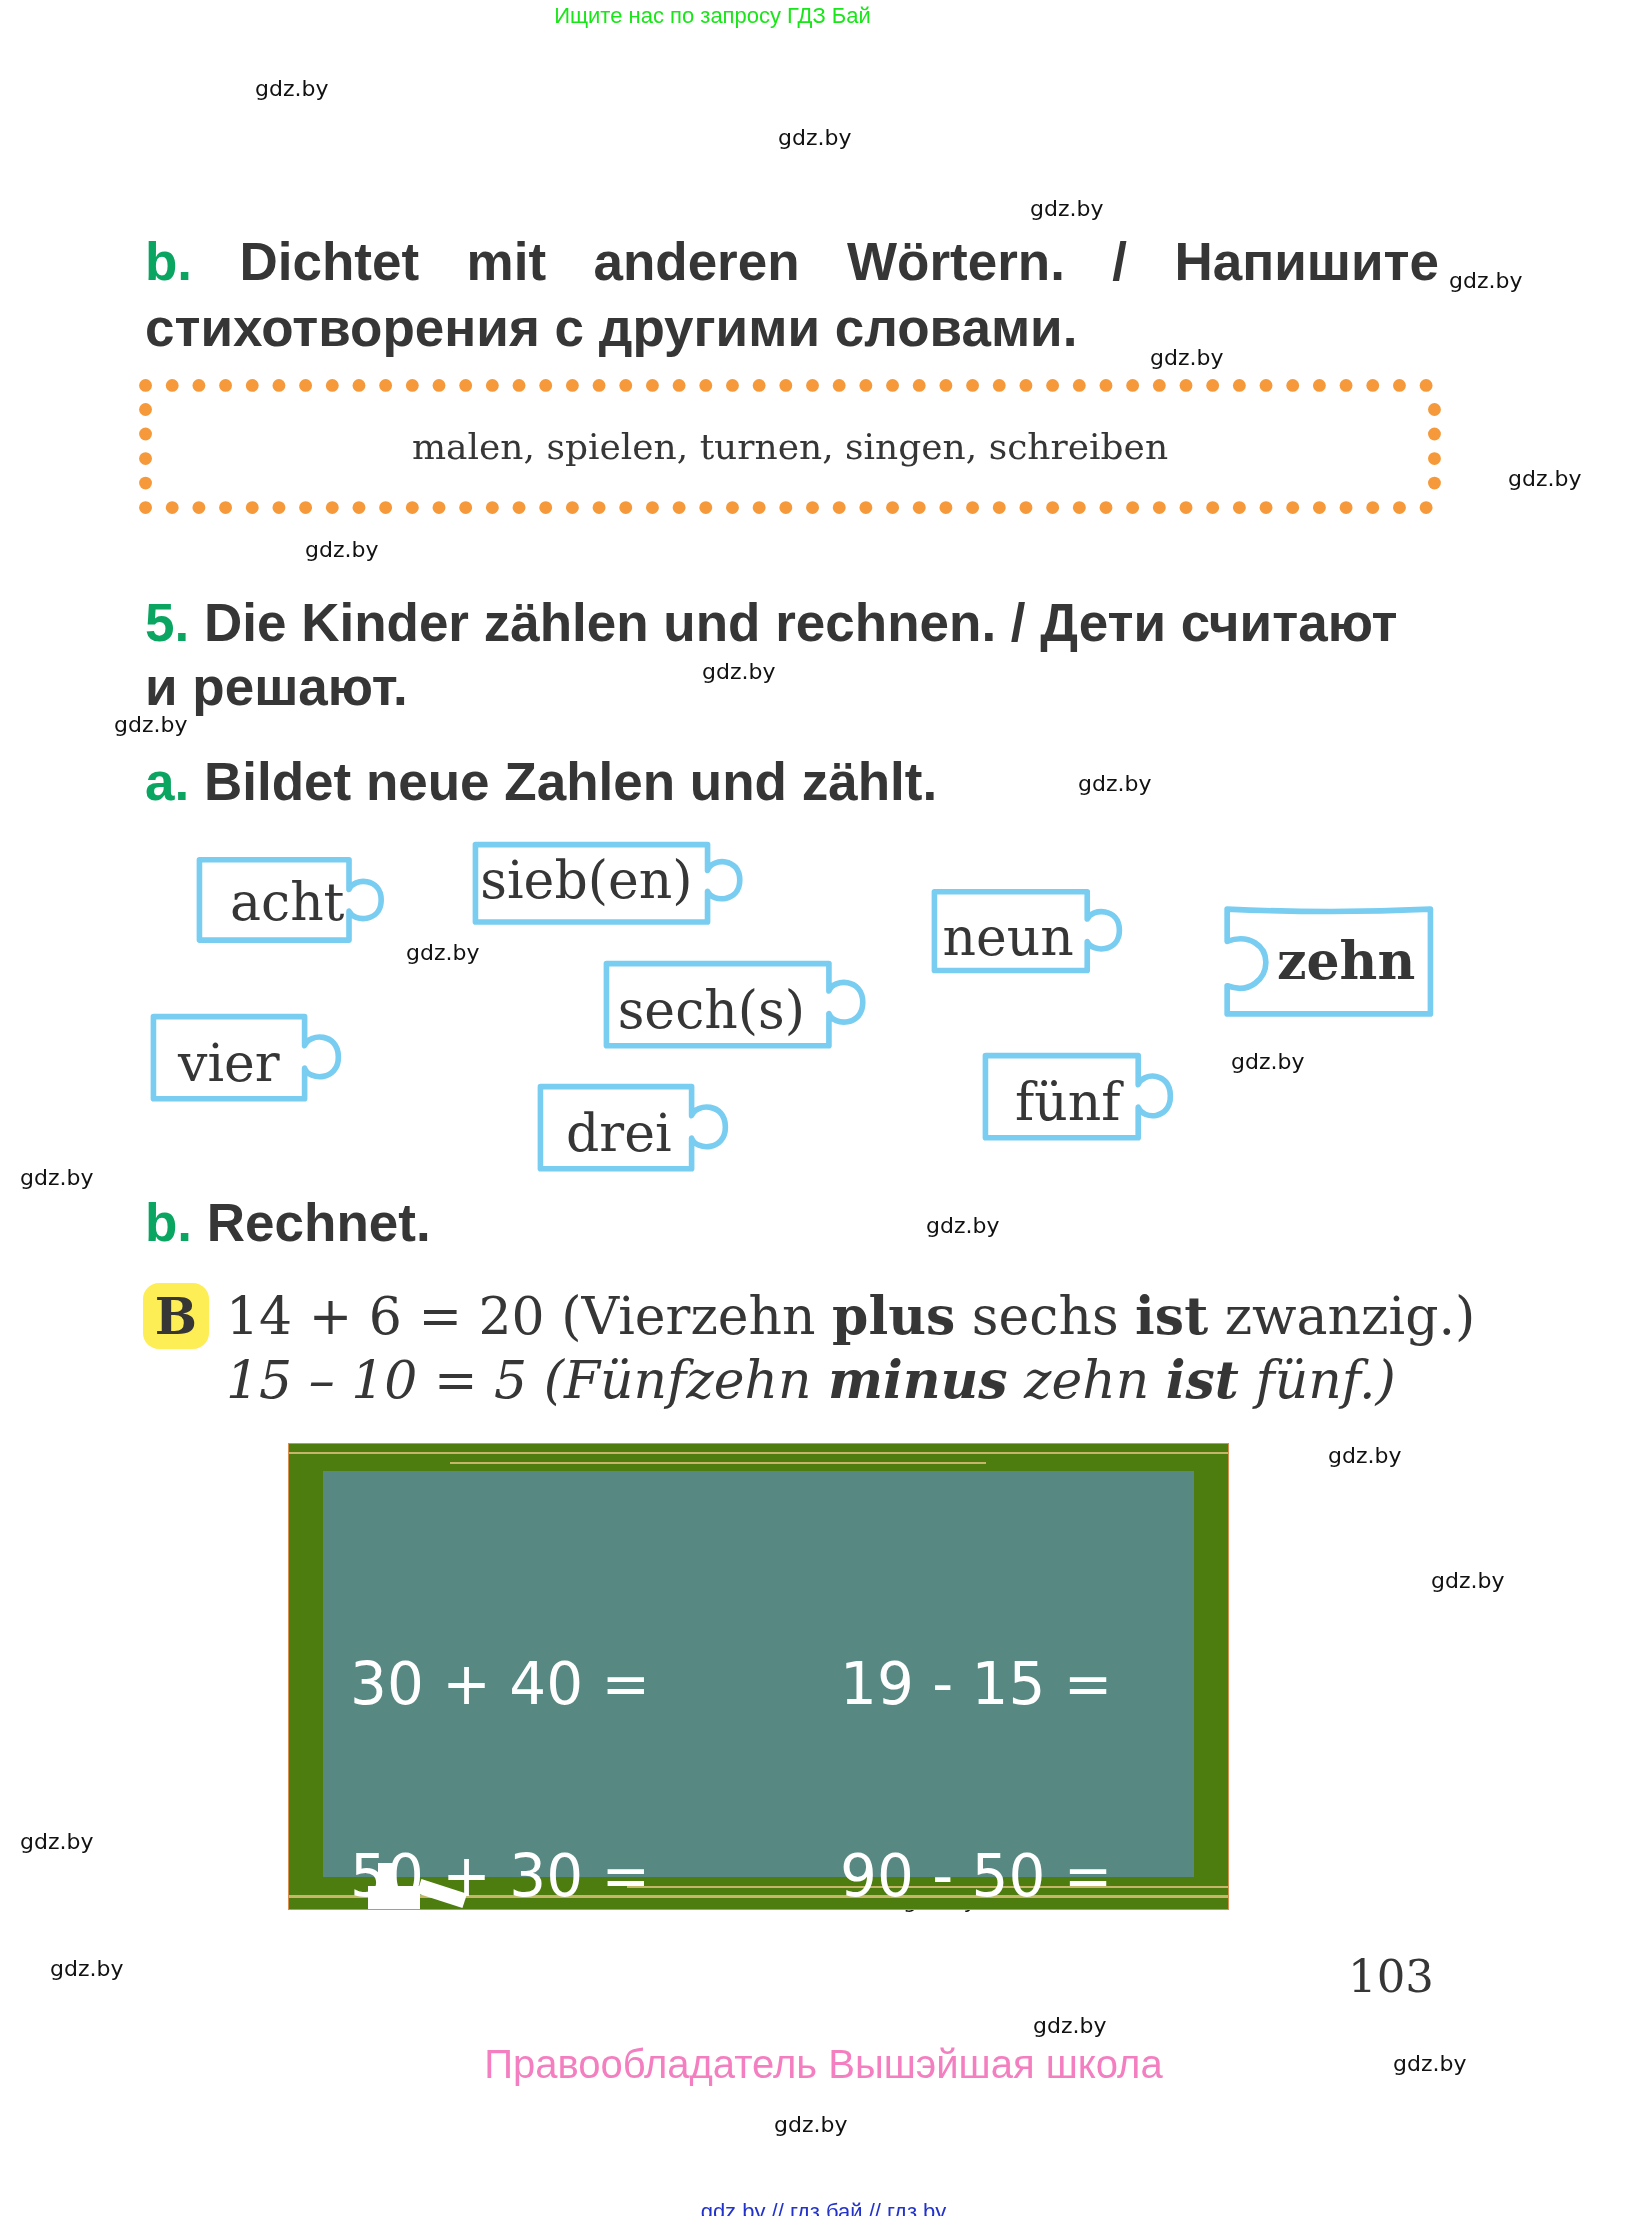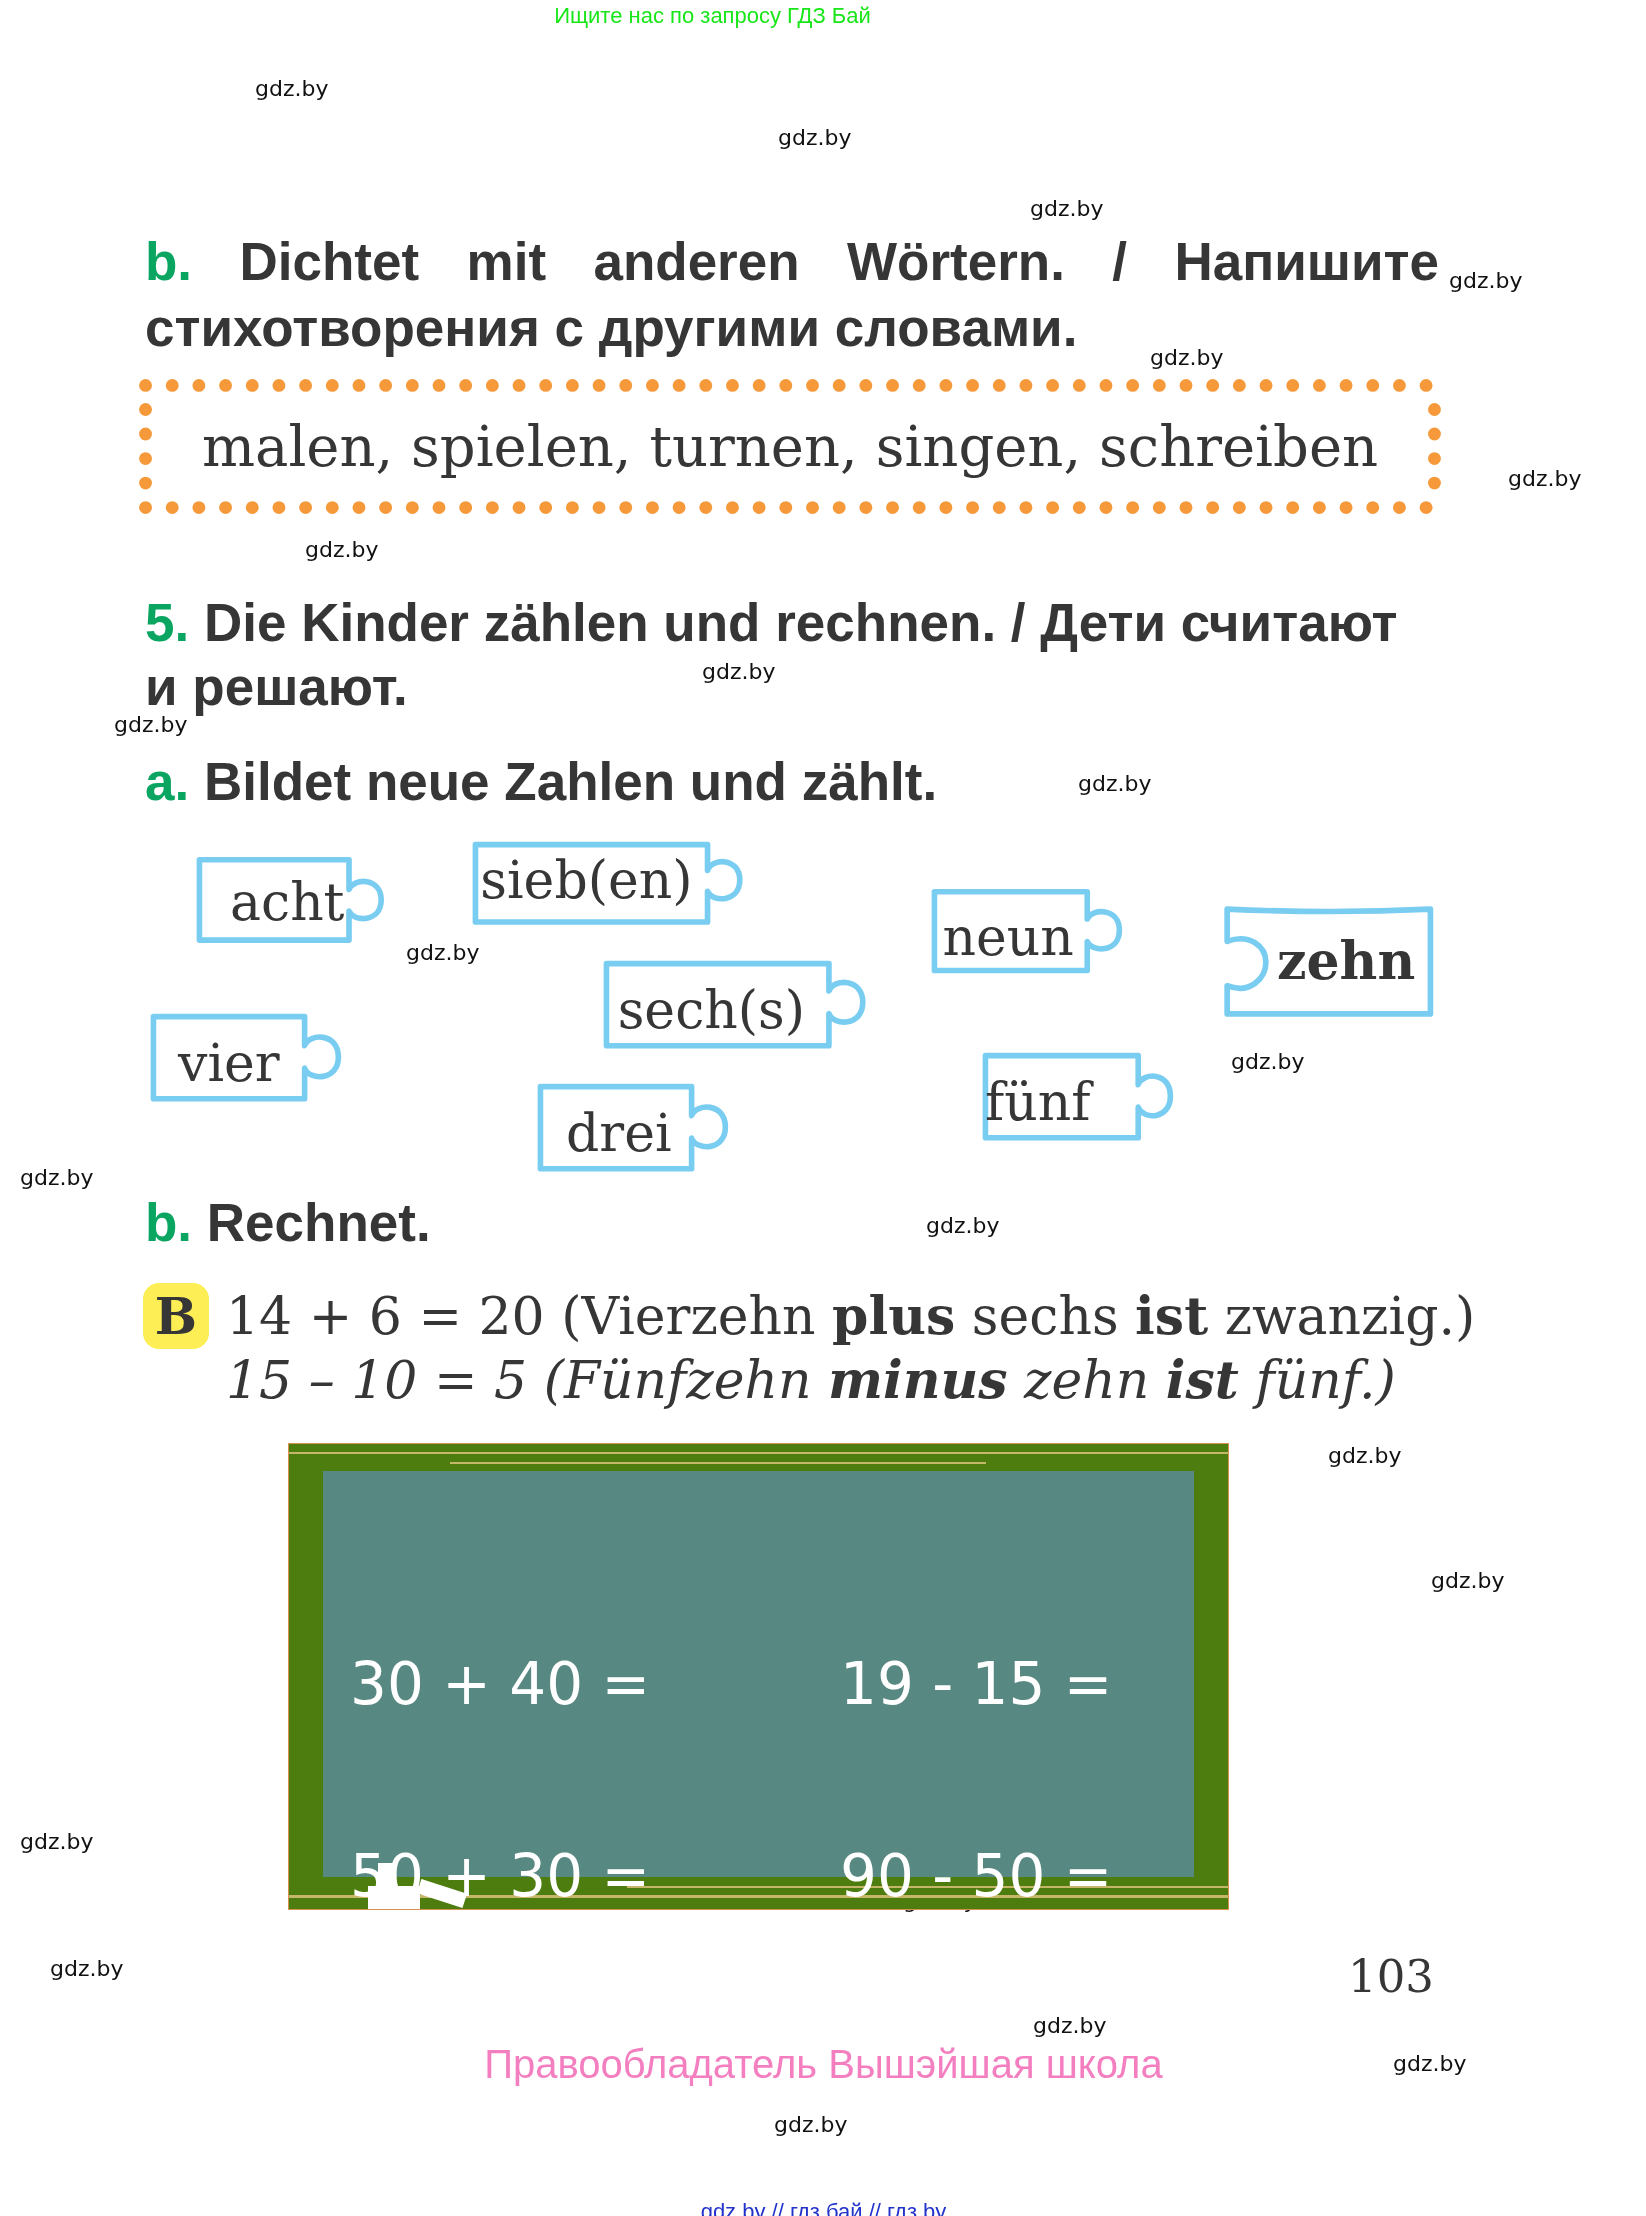"malen, spielen, turnen, singen," .dotbox-text { font-size: 56px -> 36px }
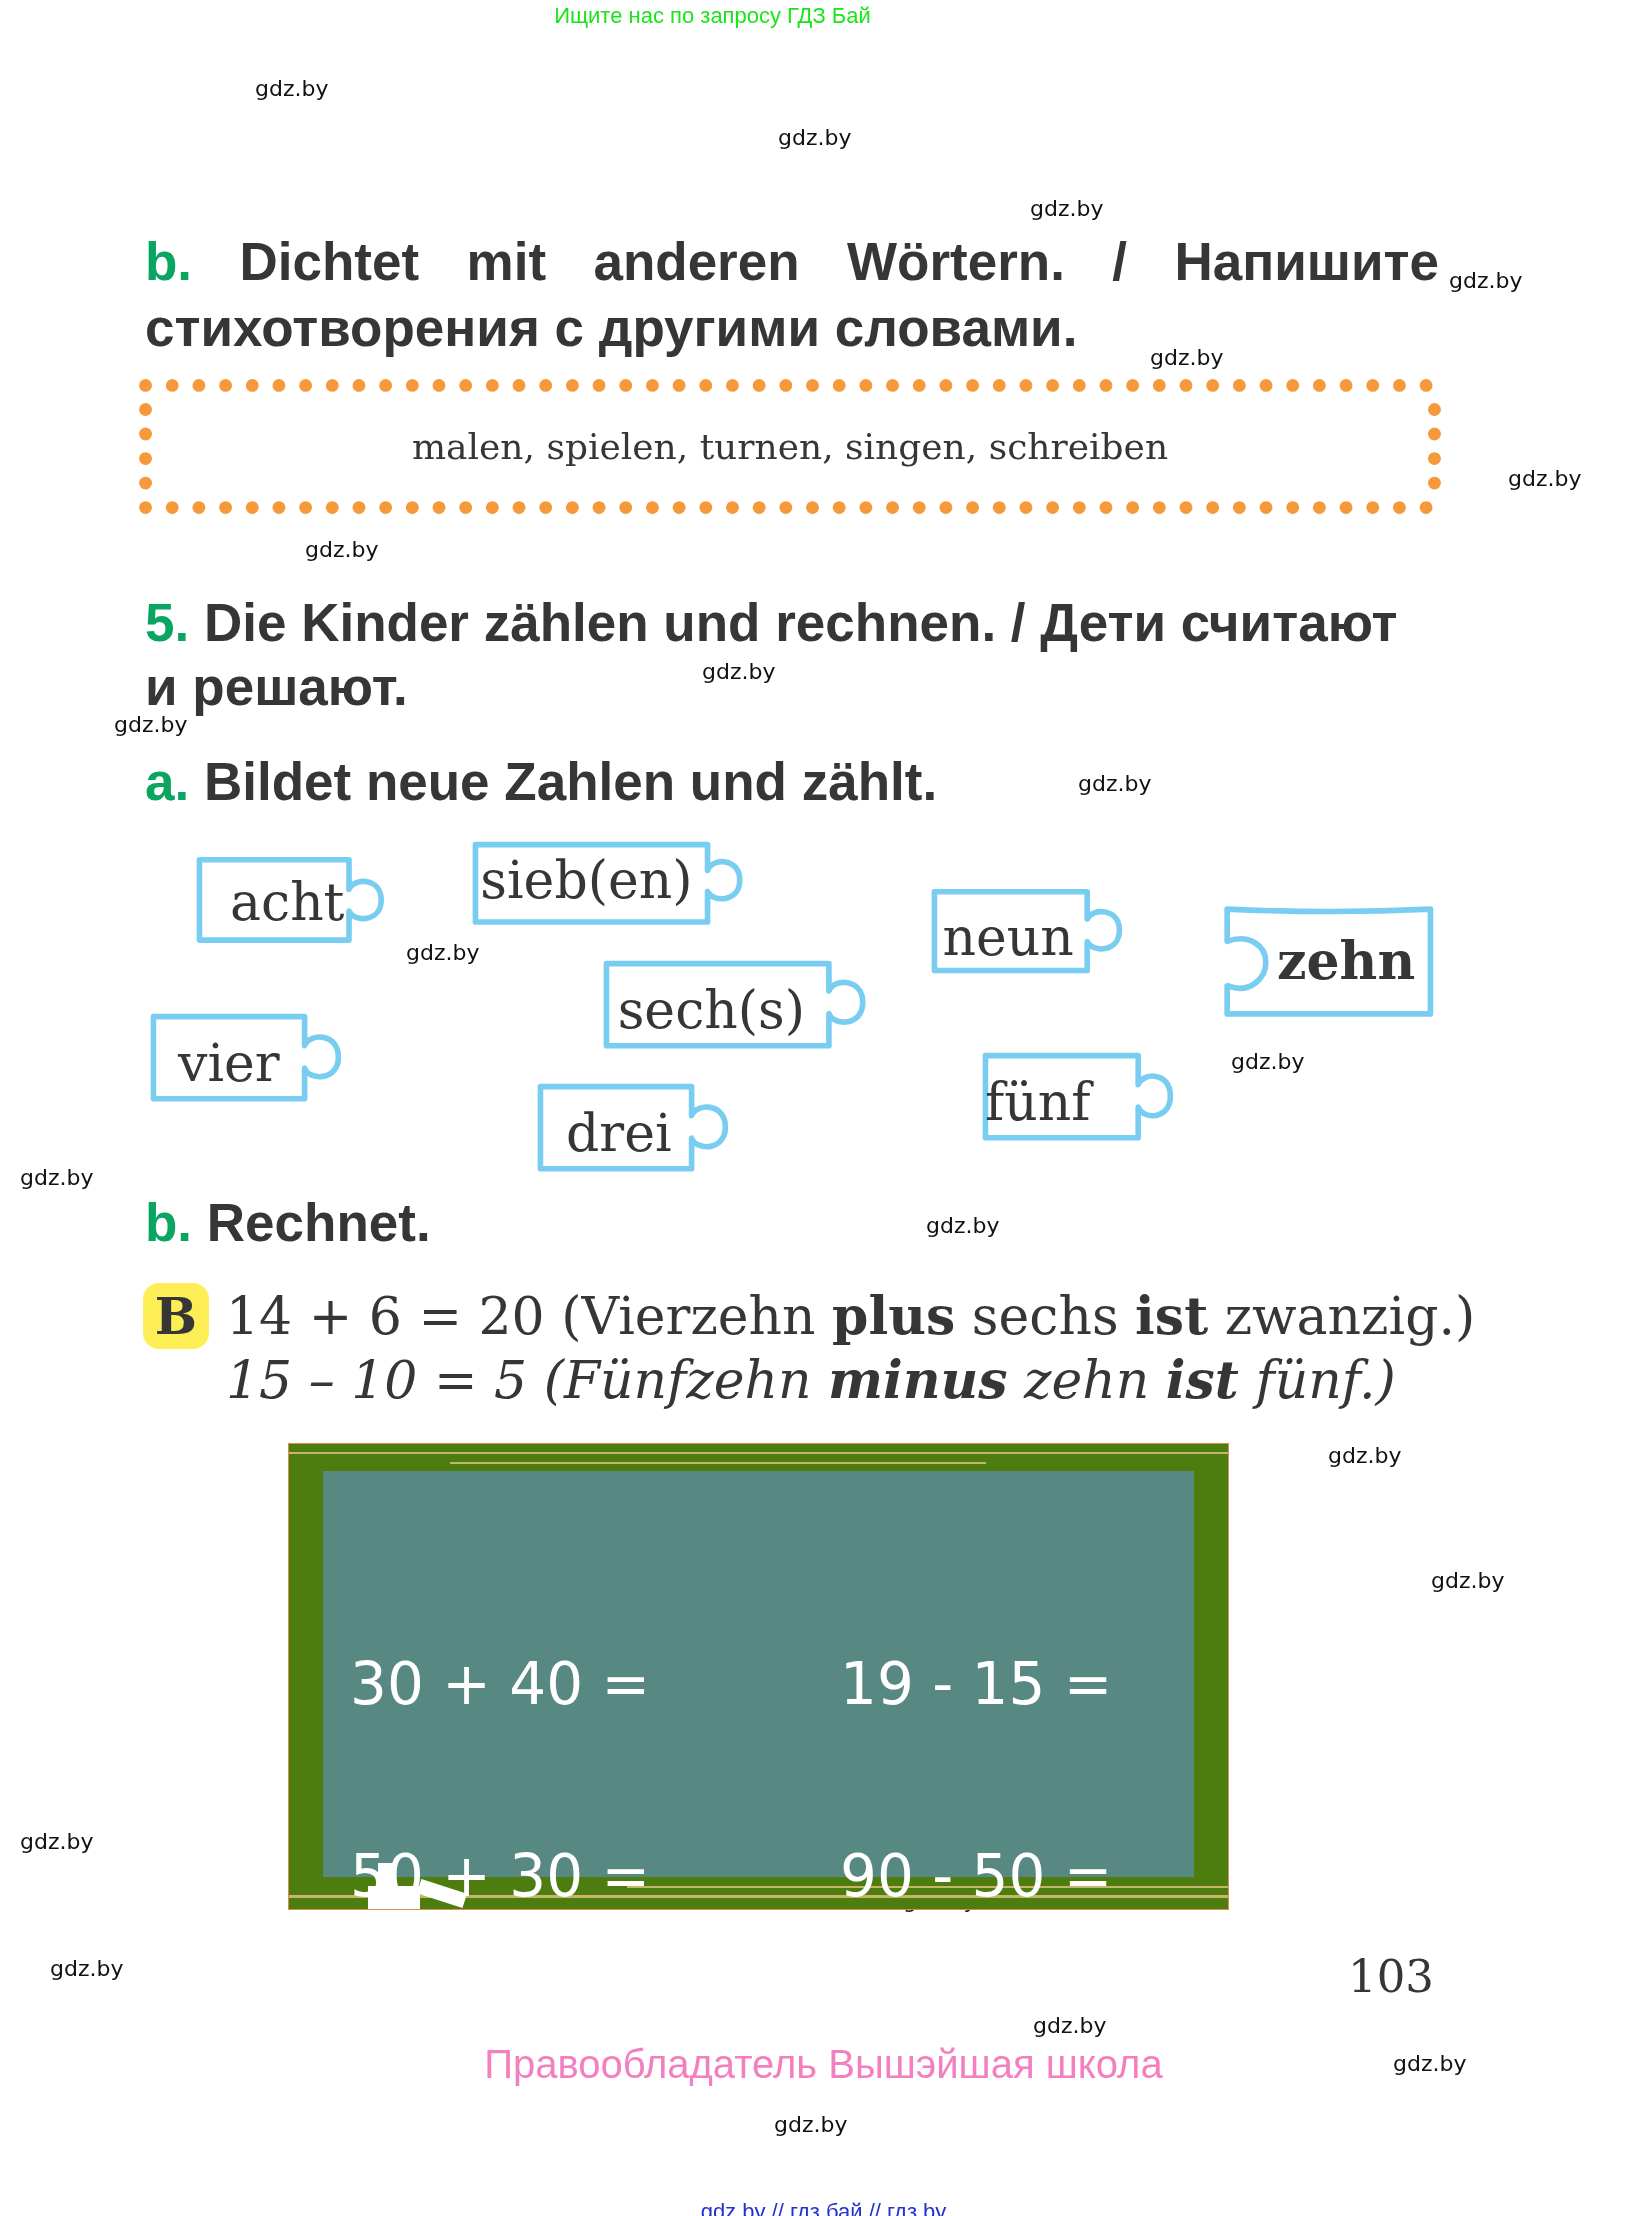"fünf" span { left: 6px -> 36px }
